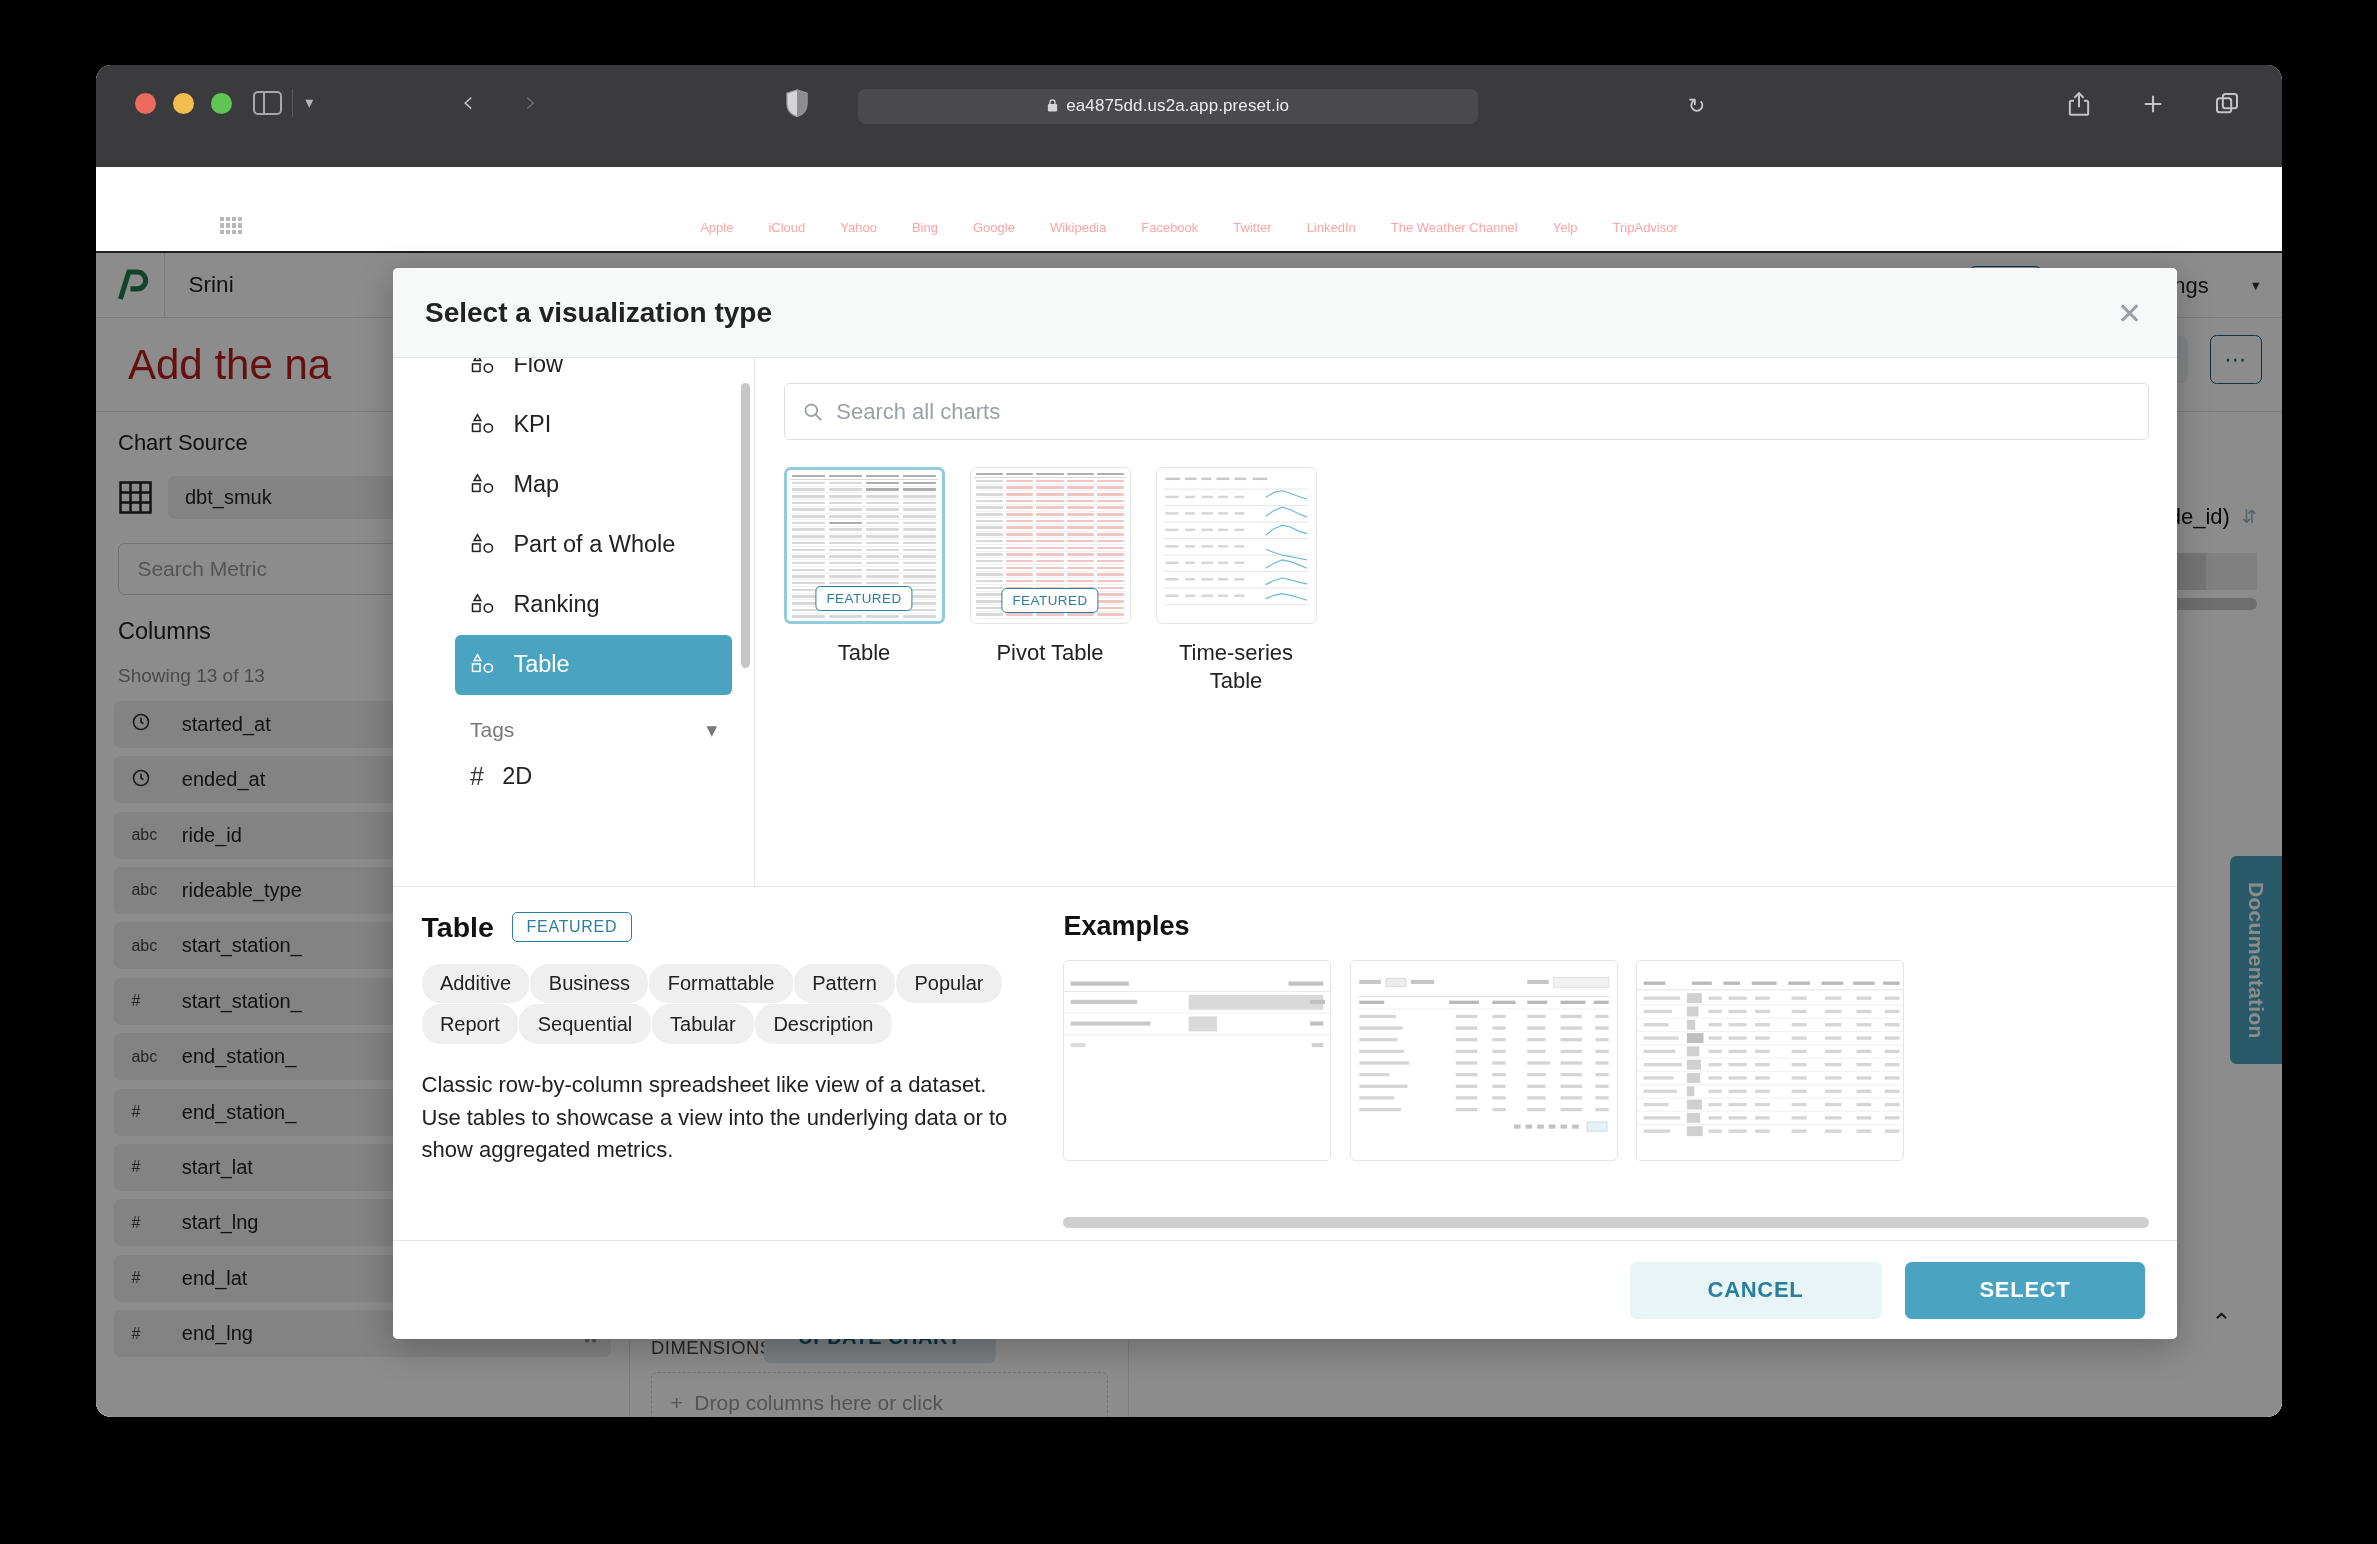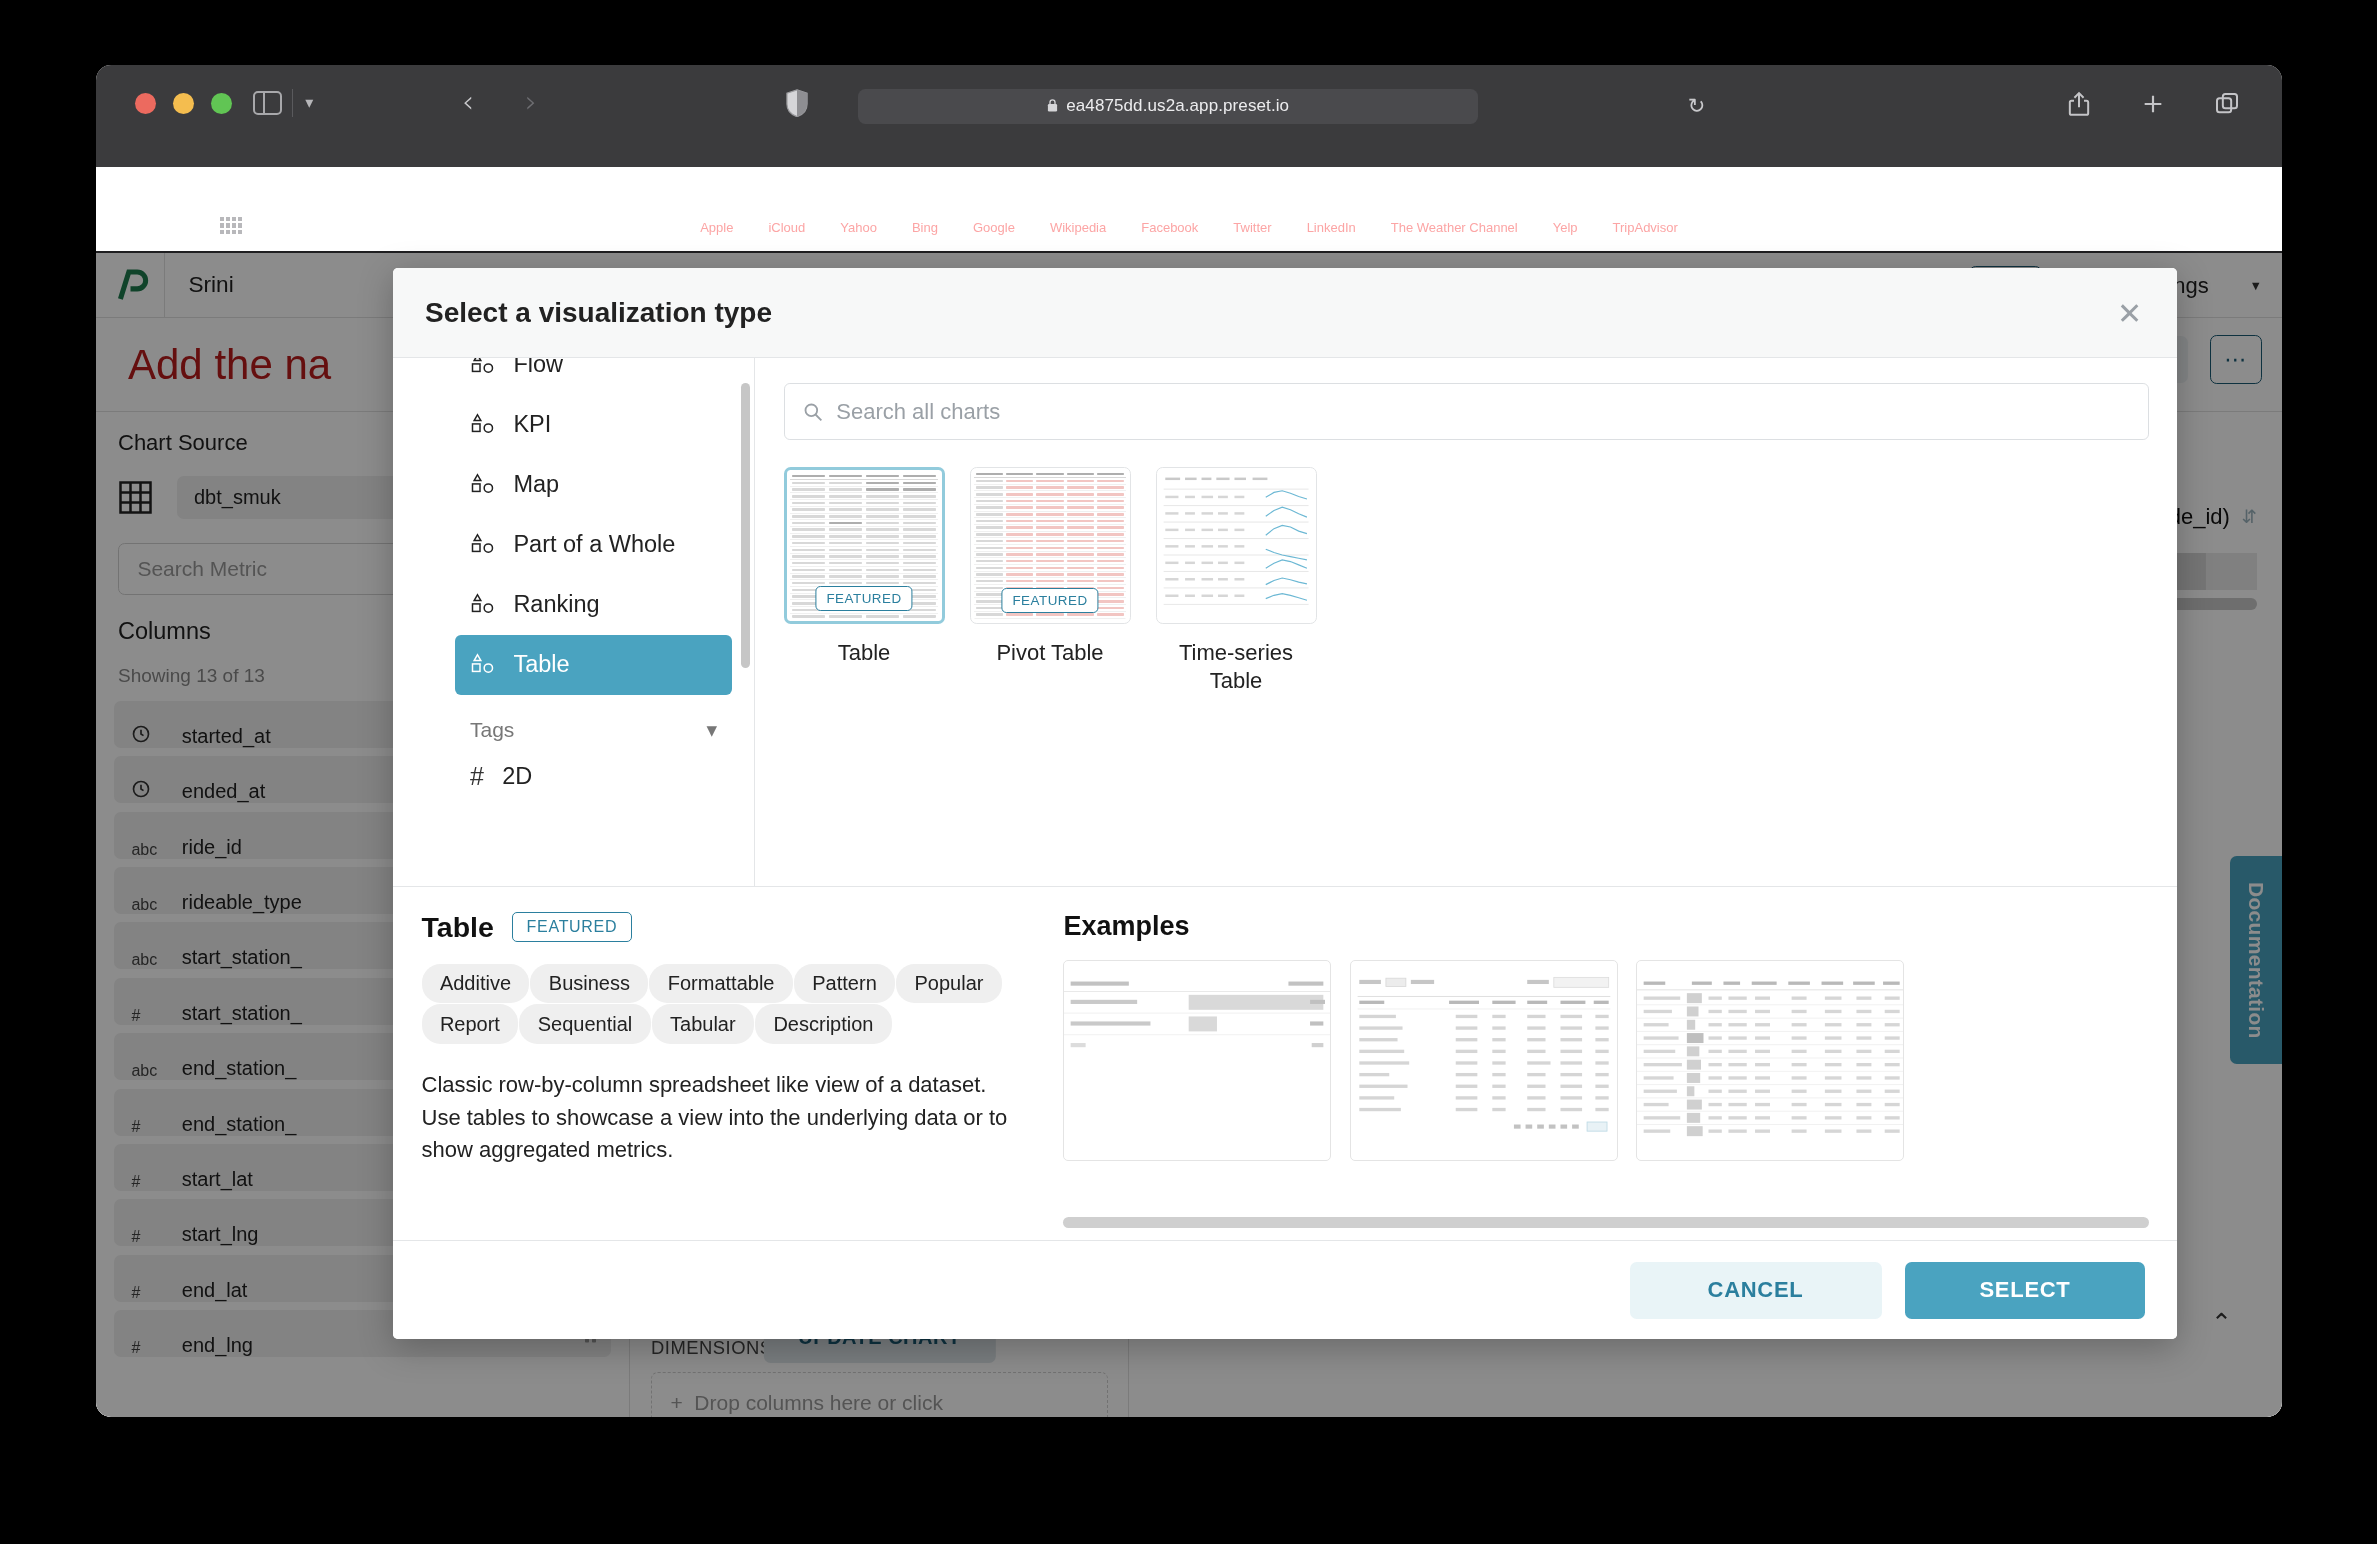"dbt_smuk" .ds-row { gap: 24px -> 15px }
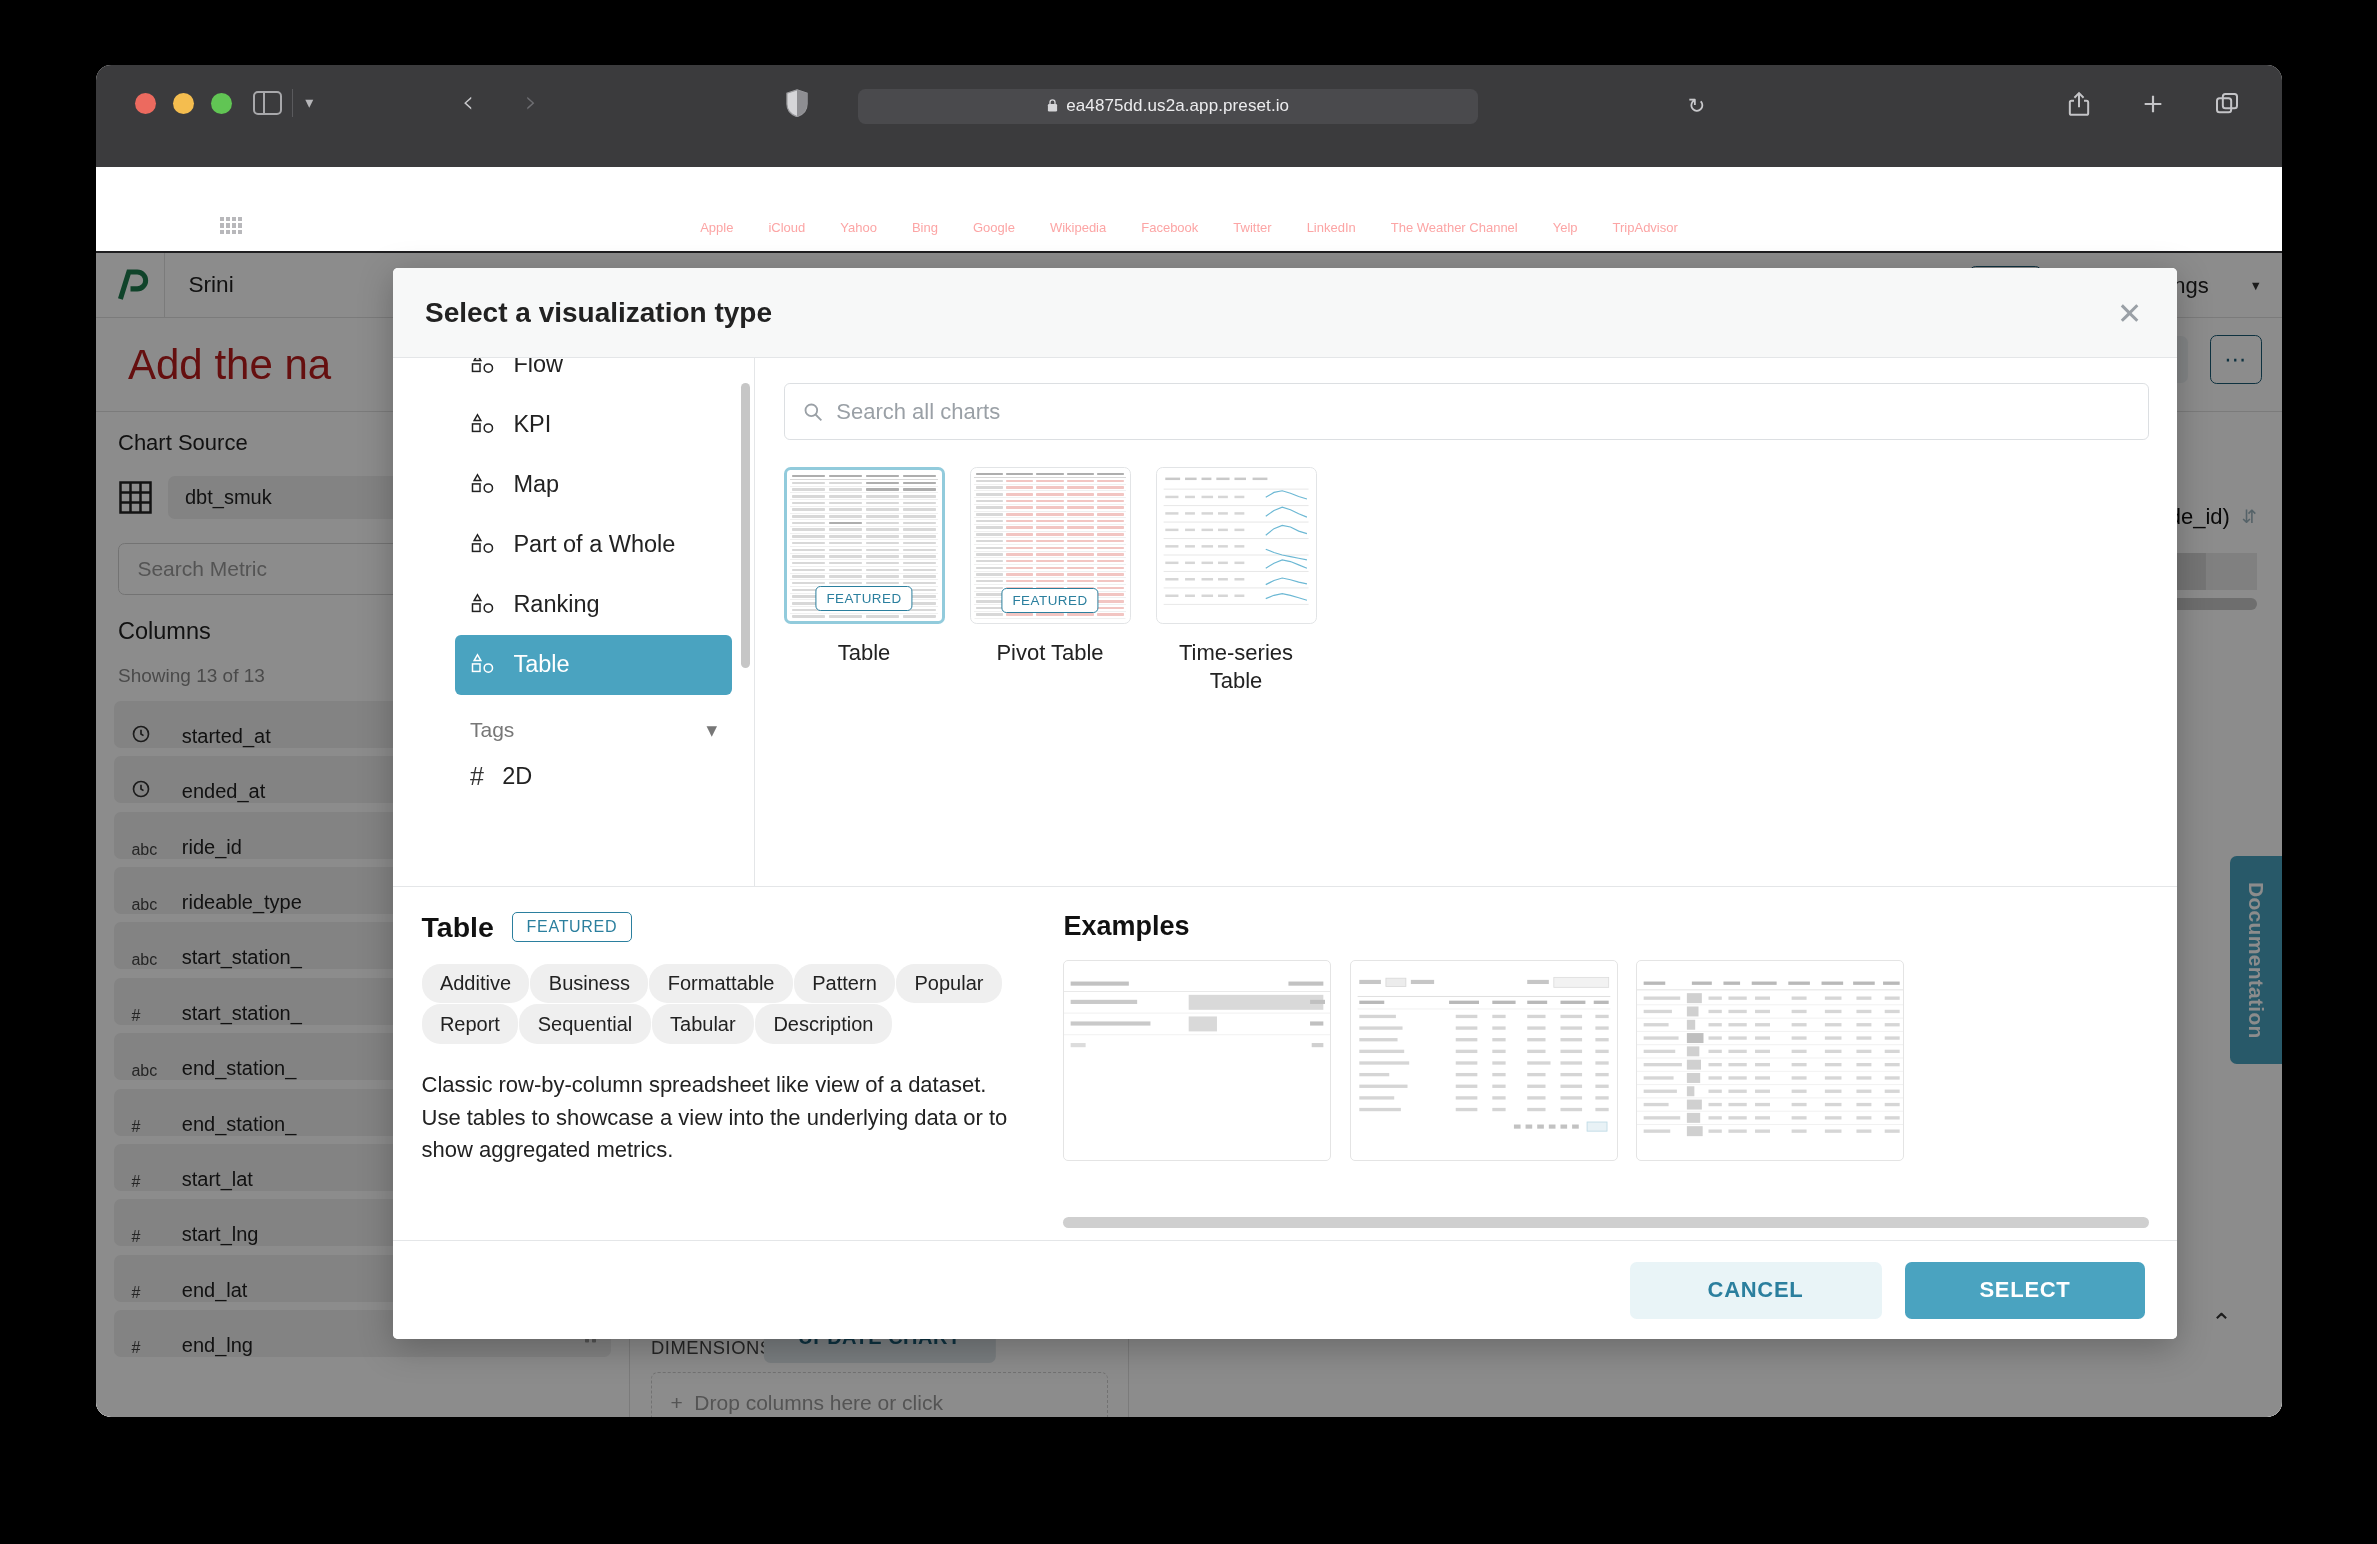"started_at" .col-item { align-items: flex-end -> center }
